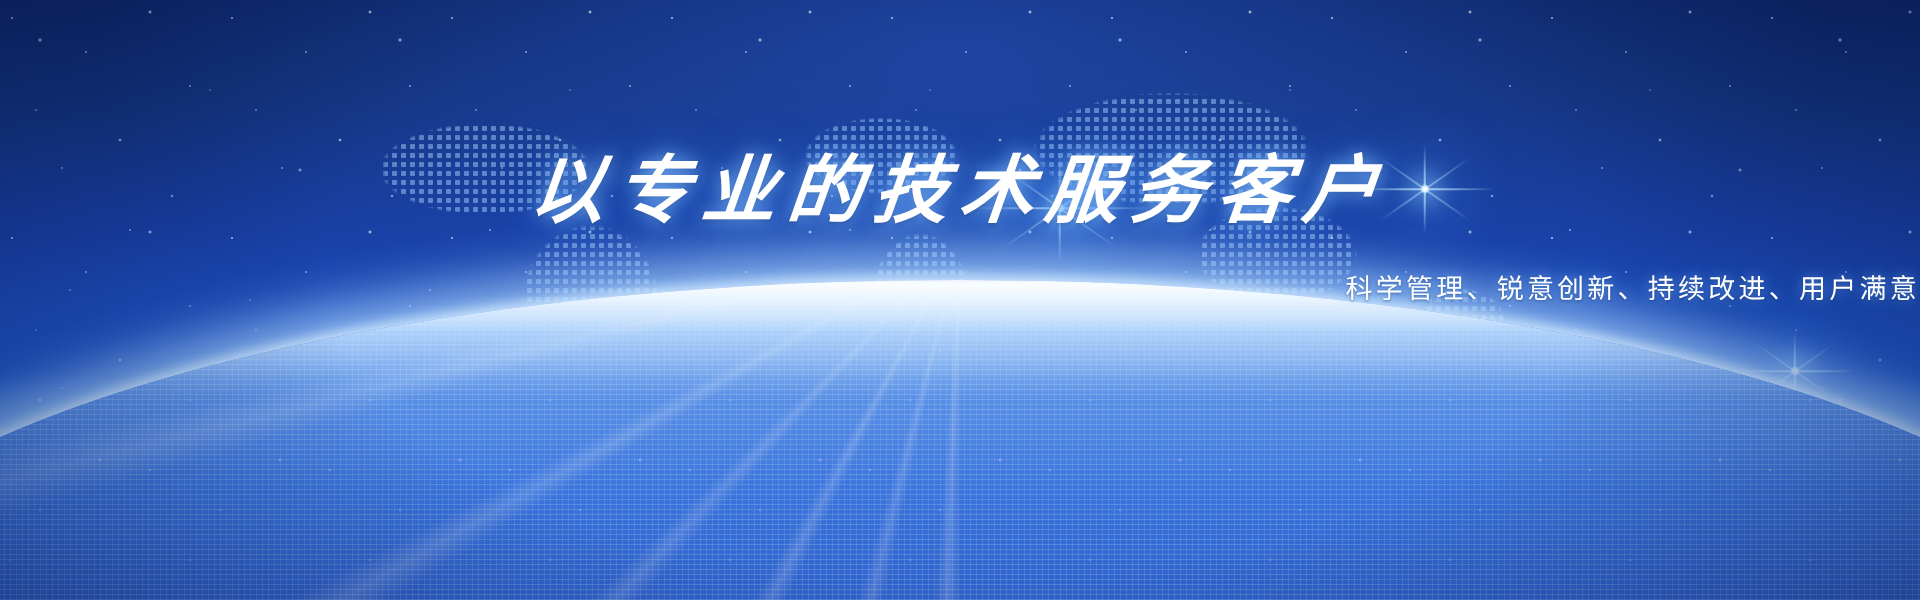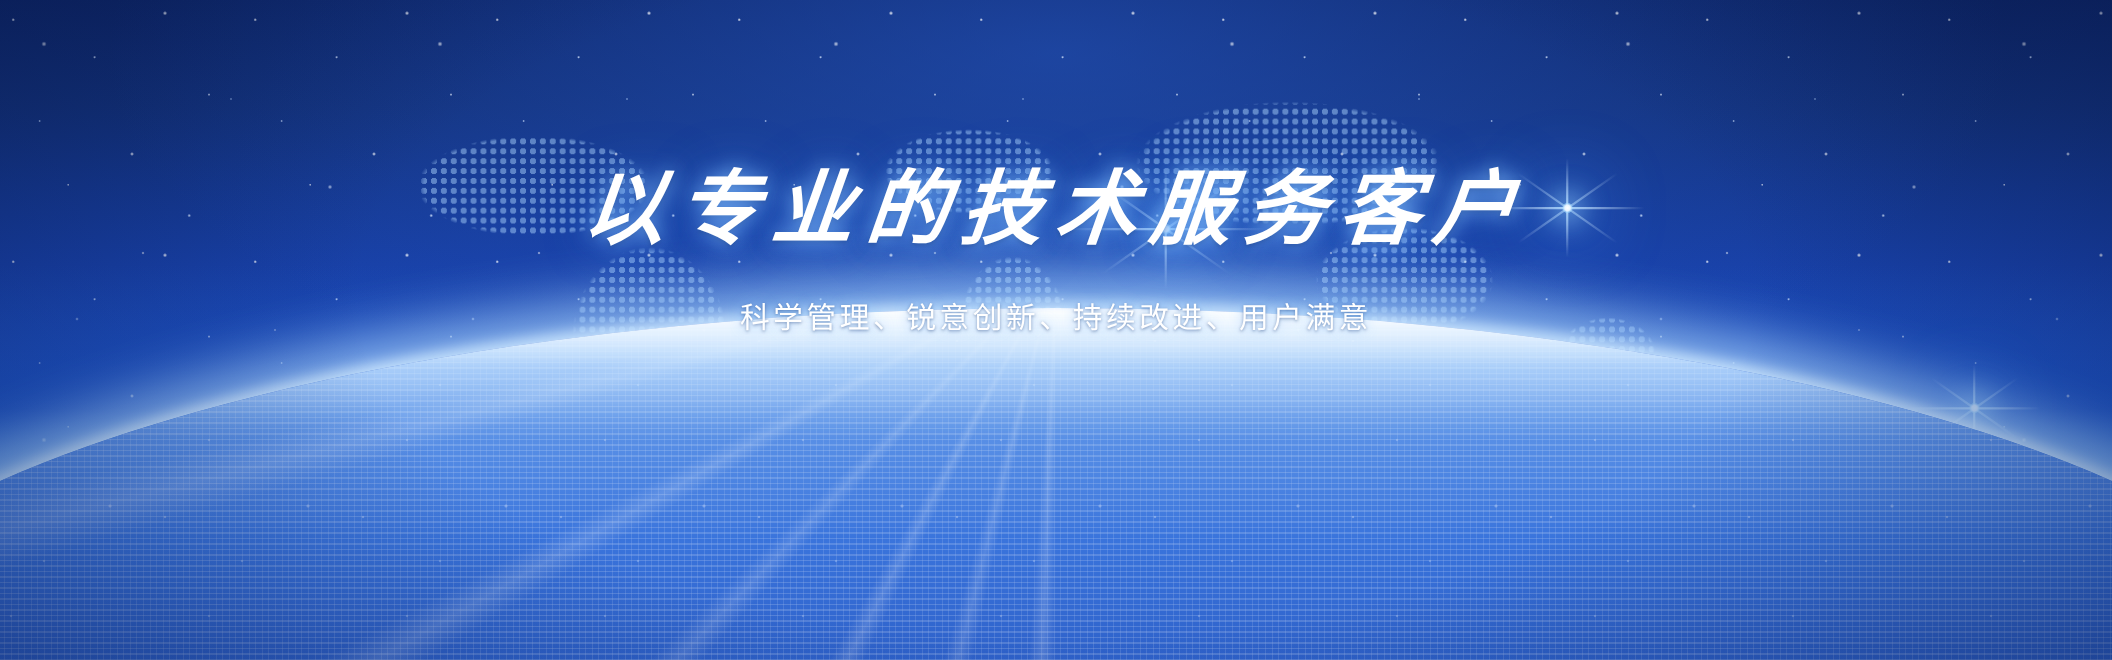"科学管理、锐意创新、持续改进、用户满意" .subline { text-align: none -> right }
